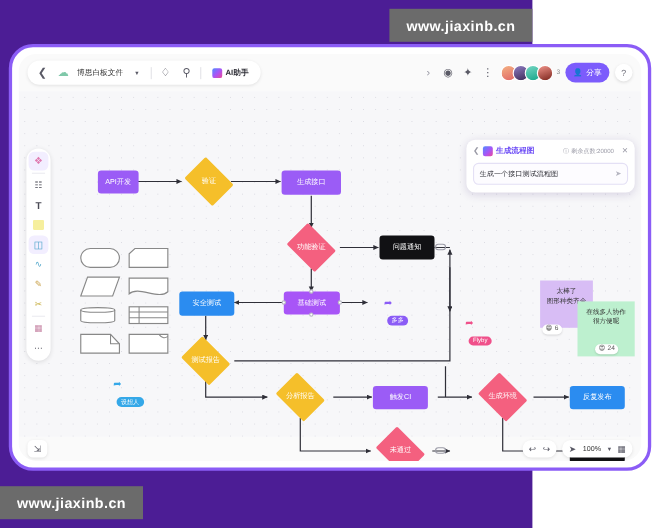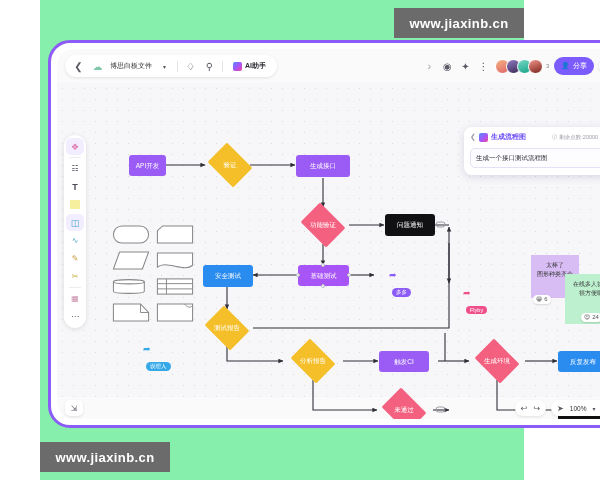"www.jiaxinb.cn" #root { background: #86efac -> #4c1d95; margin-left: 40px -> none }
